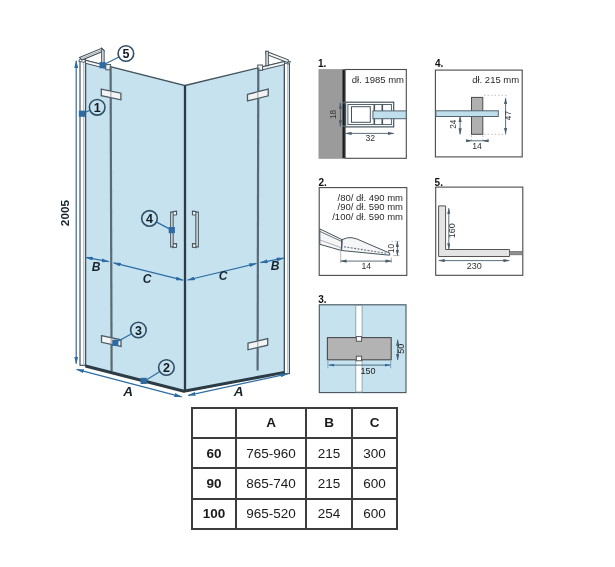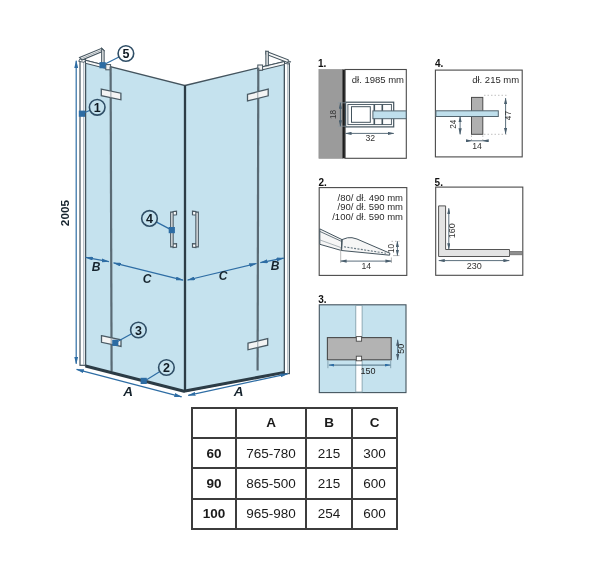"765-780" td { text: 765-780 -> 765-960 }
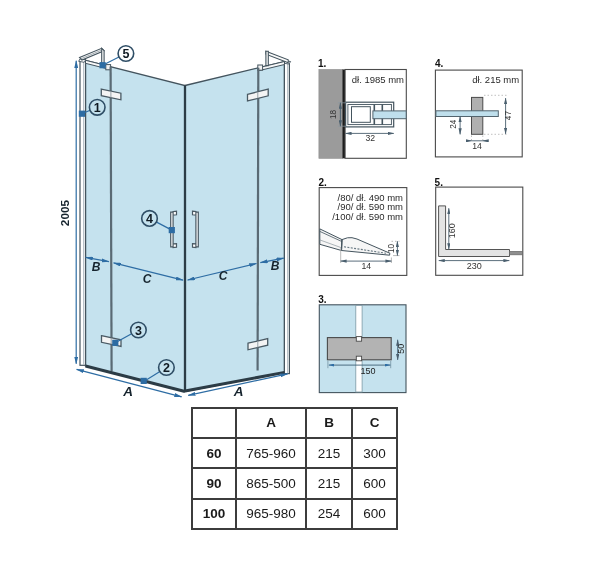"865-500" td { text: 865-500 -> 865-740 }
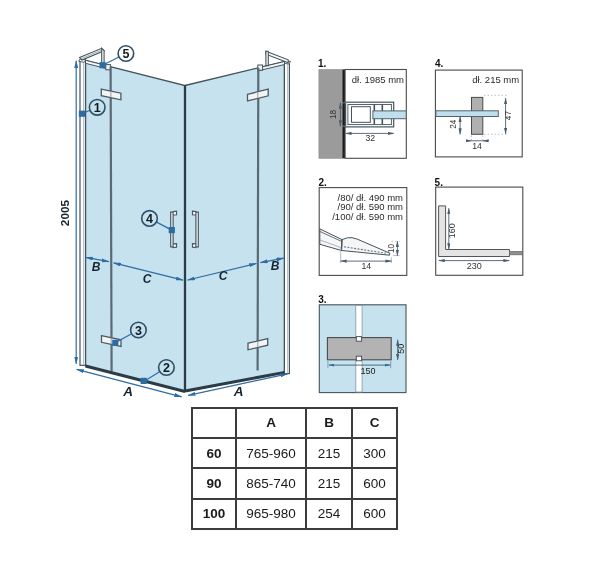"965-980" td { text: 965-980 -> 965-520 }
